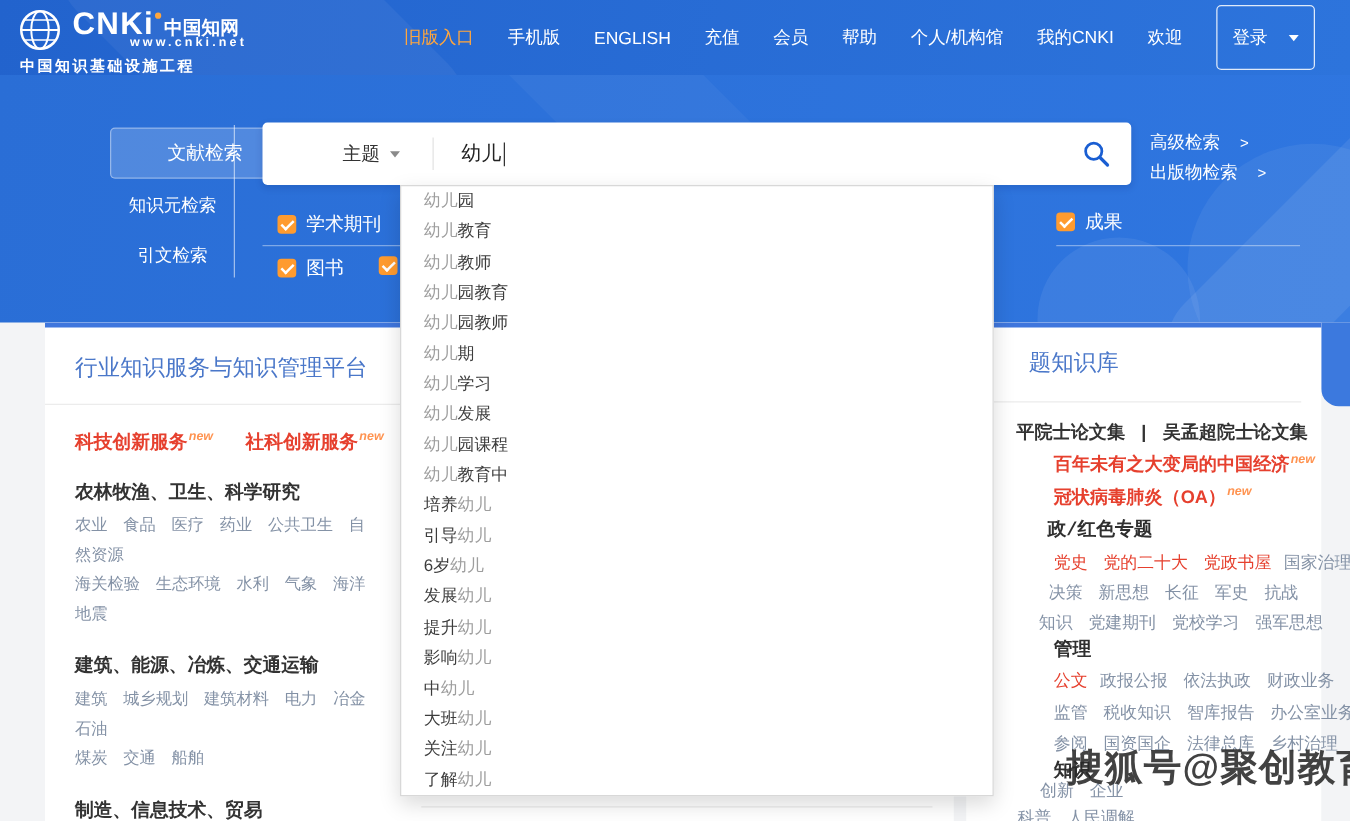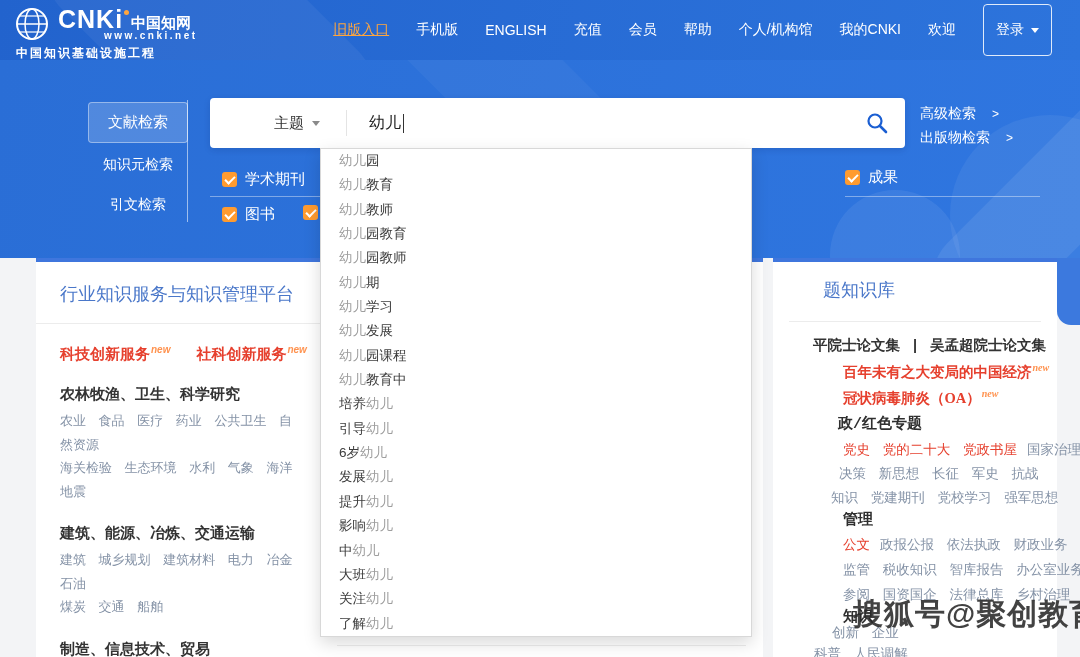"旧版入口" .nav .hl { text-decoration: underline -> none }
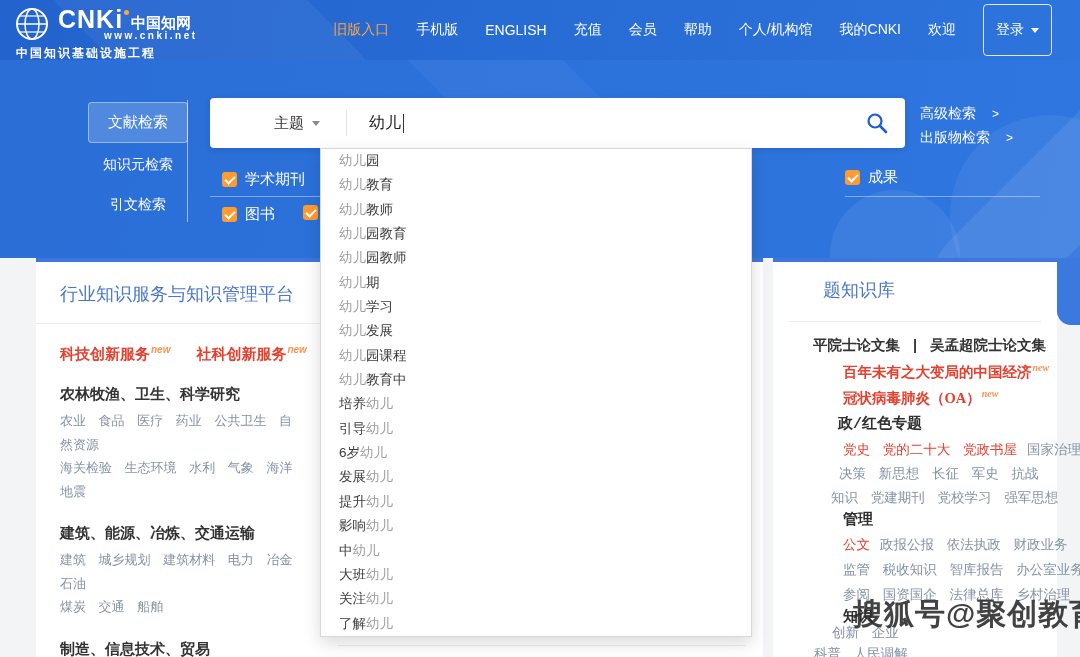"登录" .login-btn { gap: 7px -> 17px }
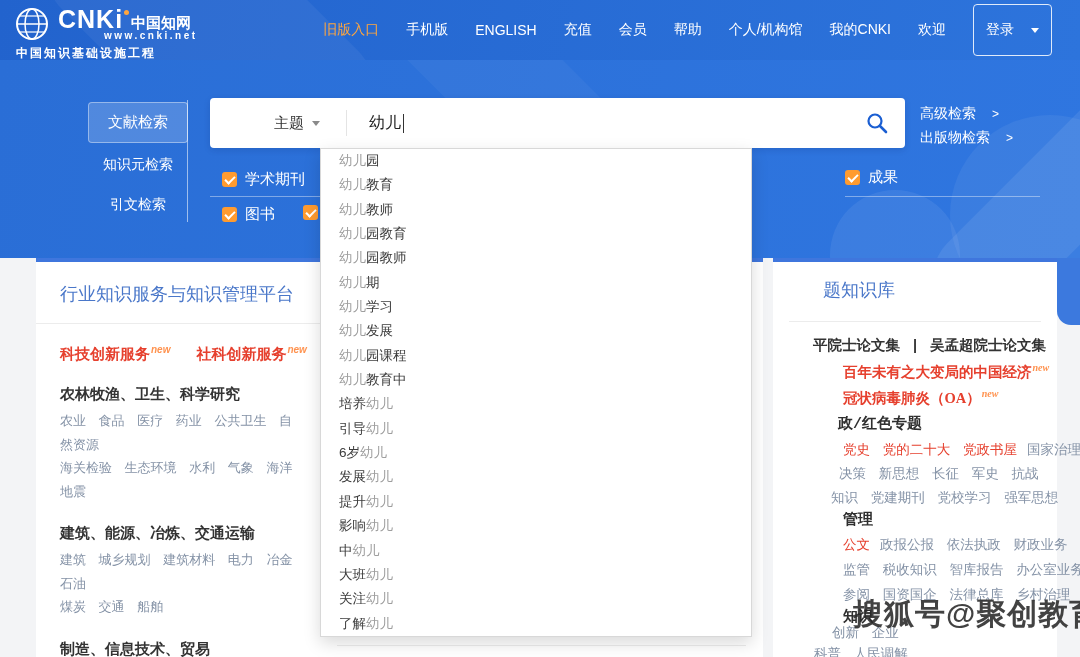"文献检索" .tab-active { padding-left: none -> 26px }
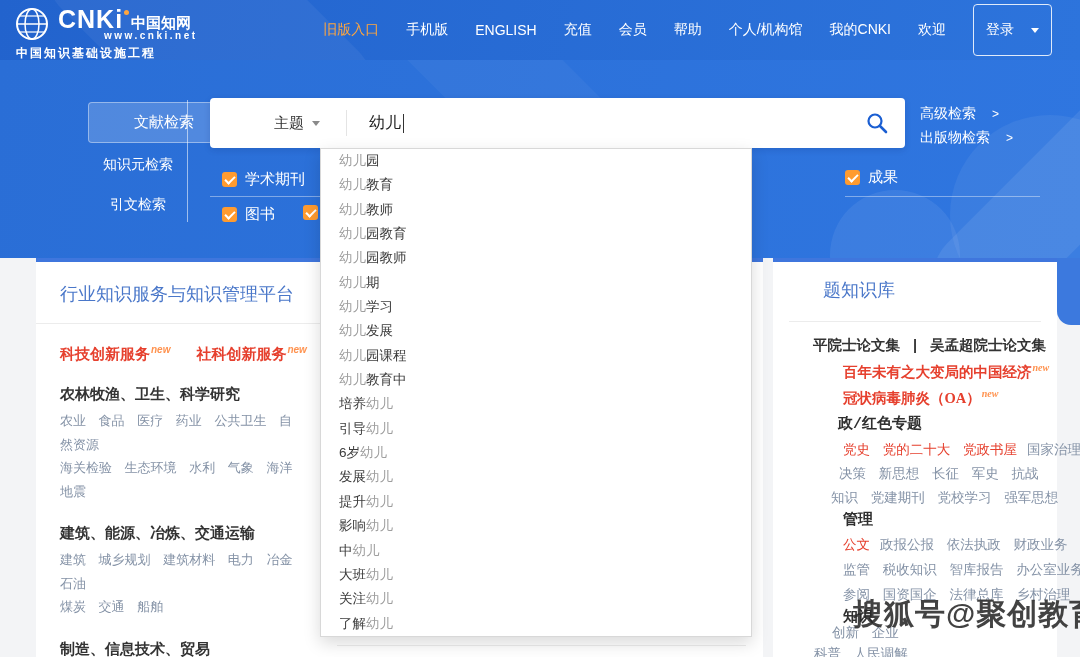"幼儿园" .sug-list { width: 432px -> 475px }
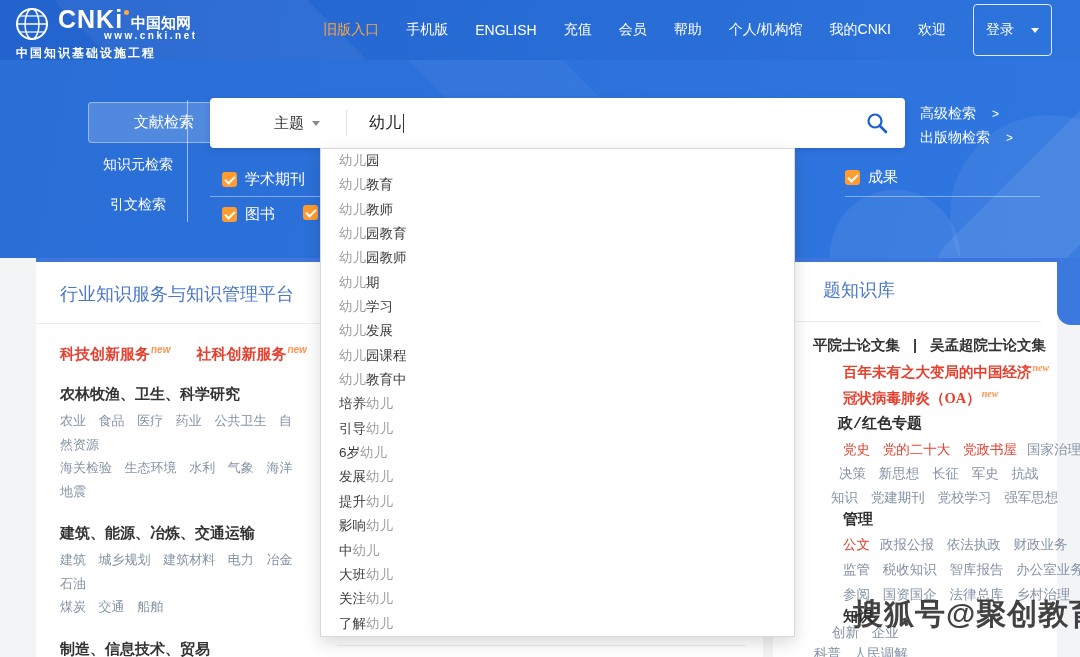"百年未有之大变局的中国经济new" .rred { font-family: Liberation Serif, serif -> none }
